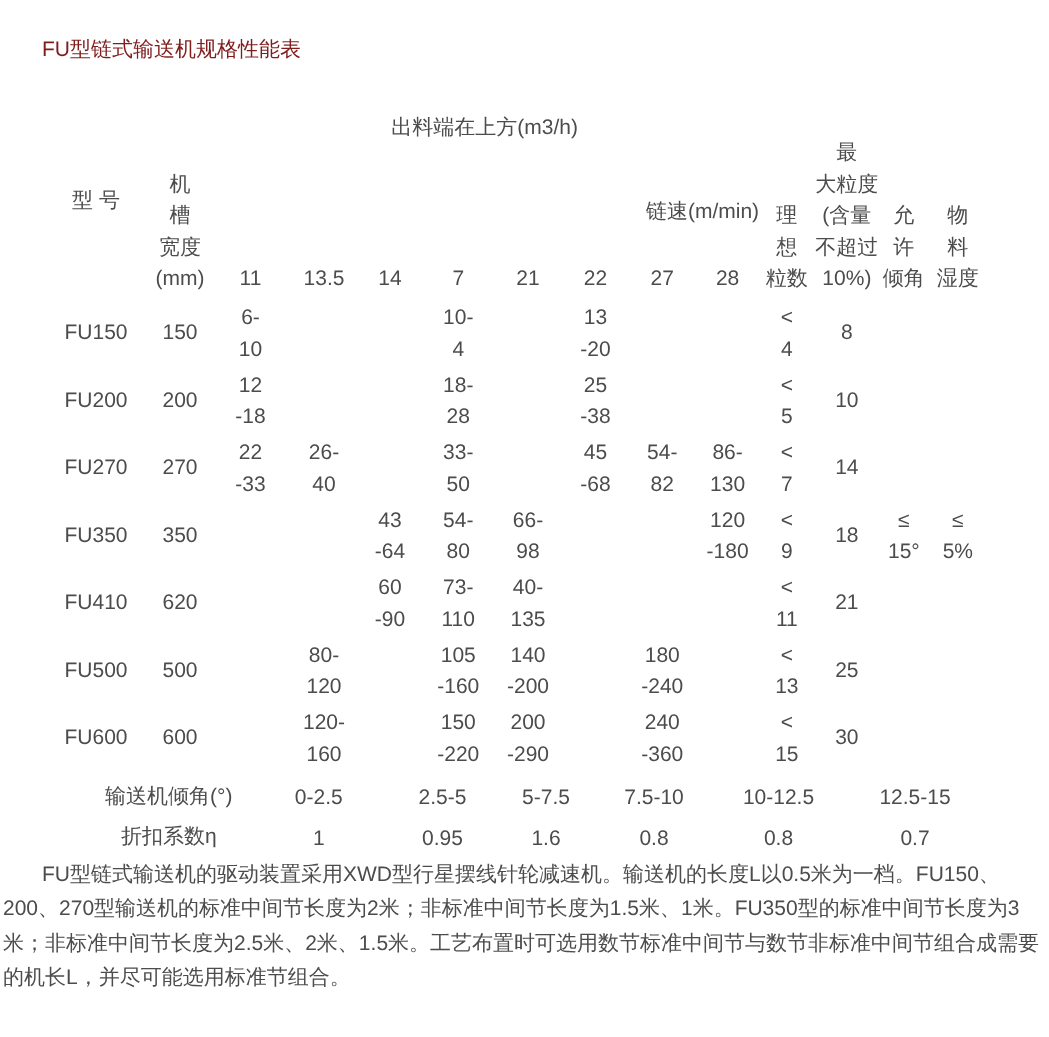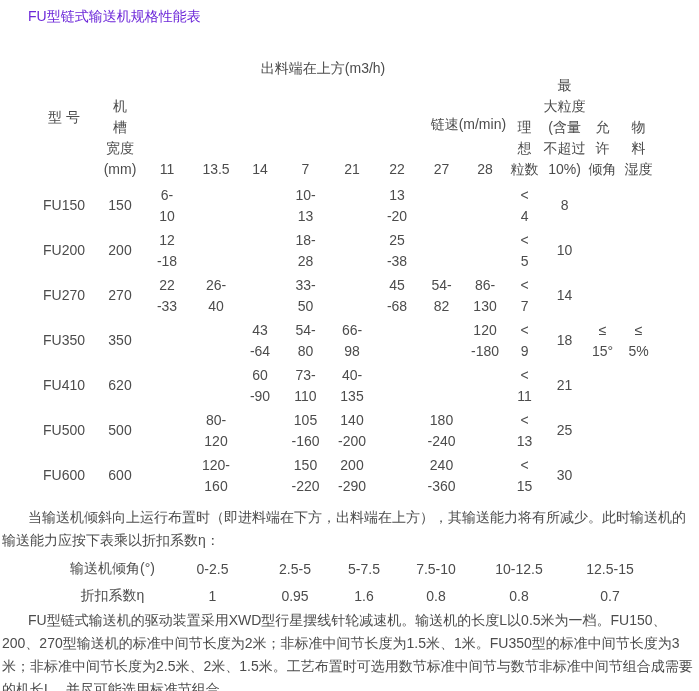"FU型链式输送机规格性能表" .title { color: #6d28d9 -> #7f1d1d; margin: 2px 0 4px 0 -> 18px 0 4px 0 }
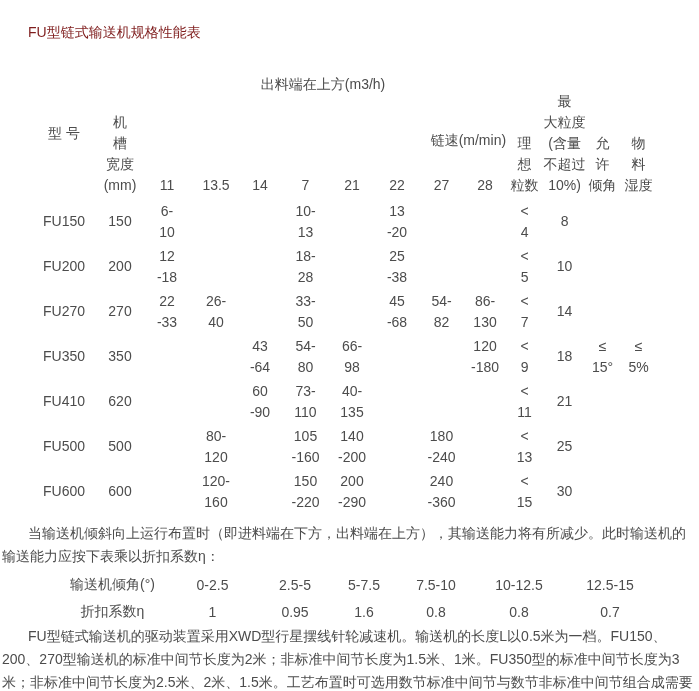"10-" td { text: 13 -> 4 }
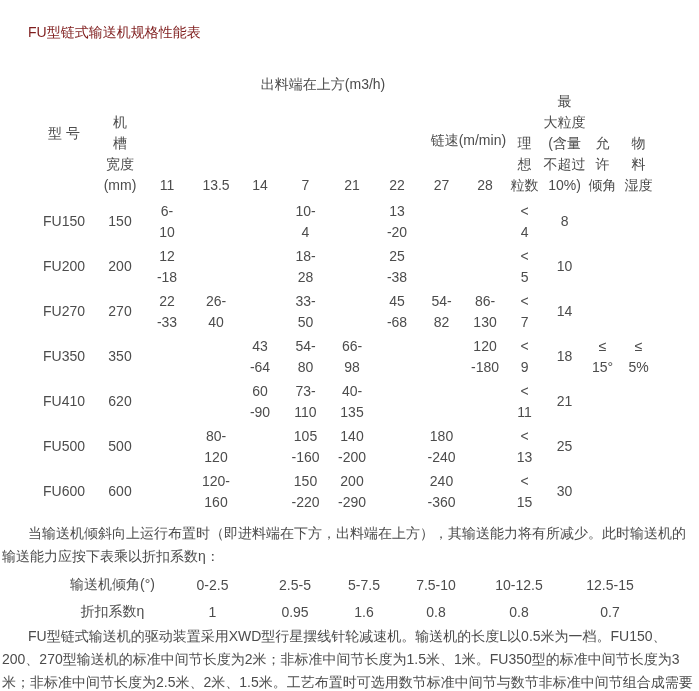"当输送机倾斜向上运行布置时（即进料端在下方，出料端在上方），其输送能力将有所减少" p.note { html: <p>当输送机倾斜向上运行布置时（即进料端在下方，出料端在上方），其输送能力将有所减少。此时输送机的输送能力应按下表乘以折扣系数η：</p> -> none }
